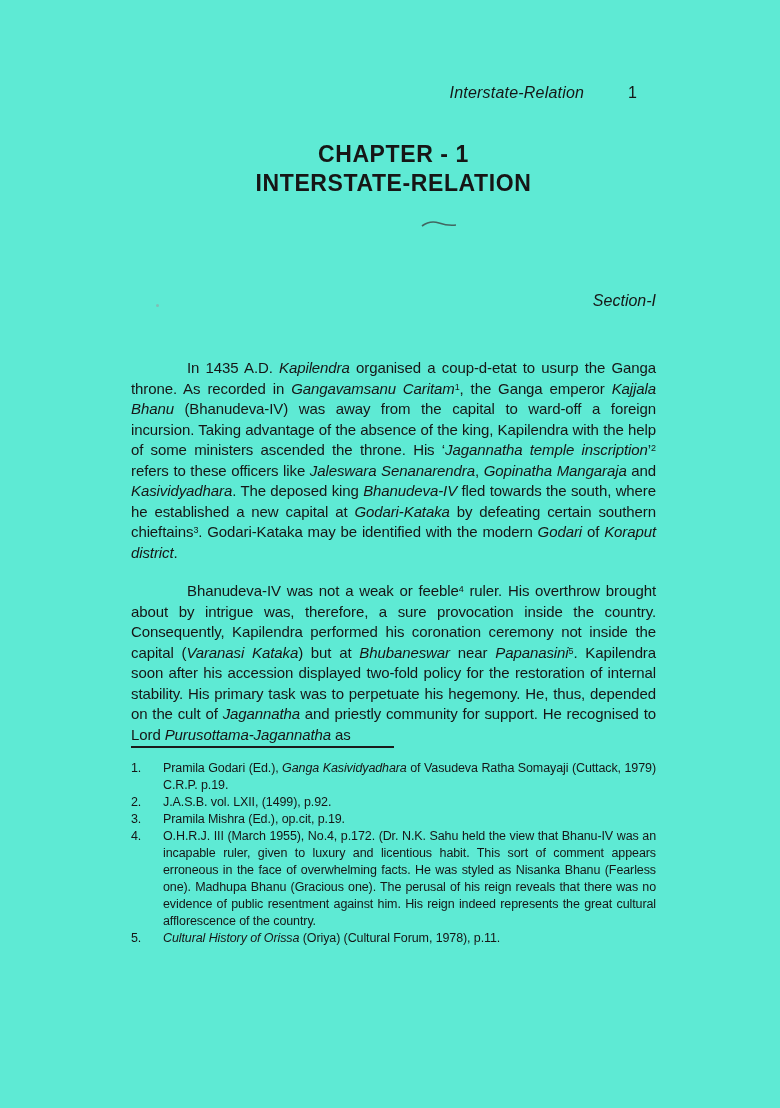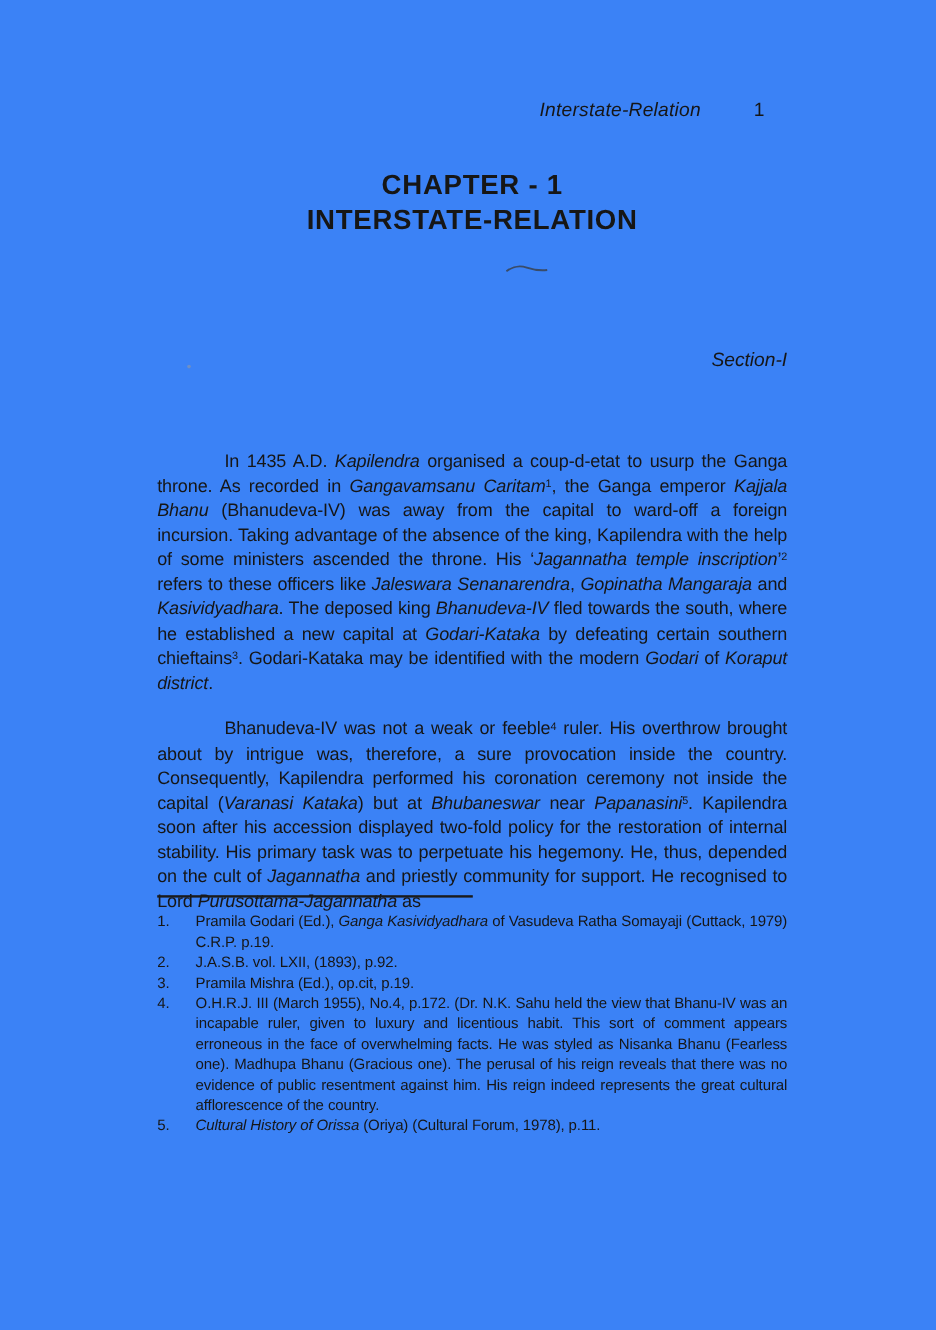"Interstate-Relation" .page { background: #3b82f6 -> #5eead4 }
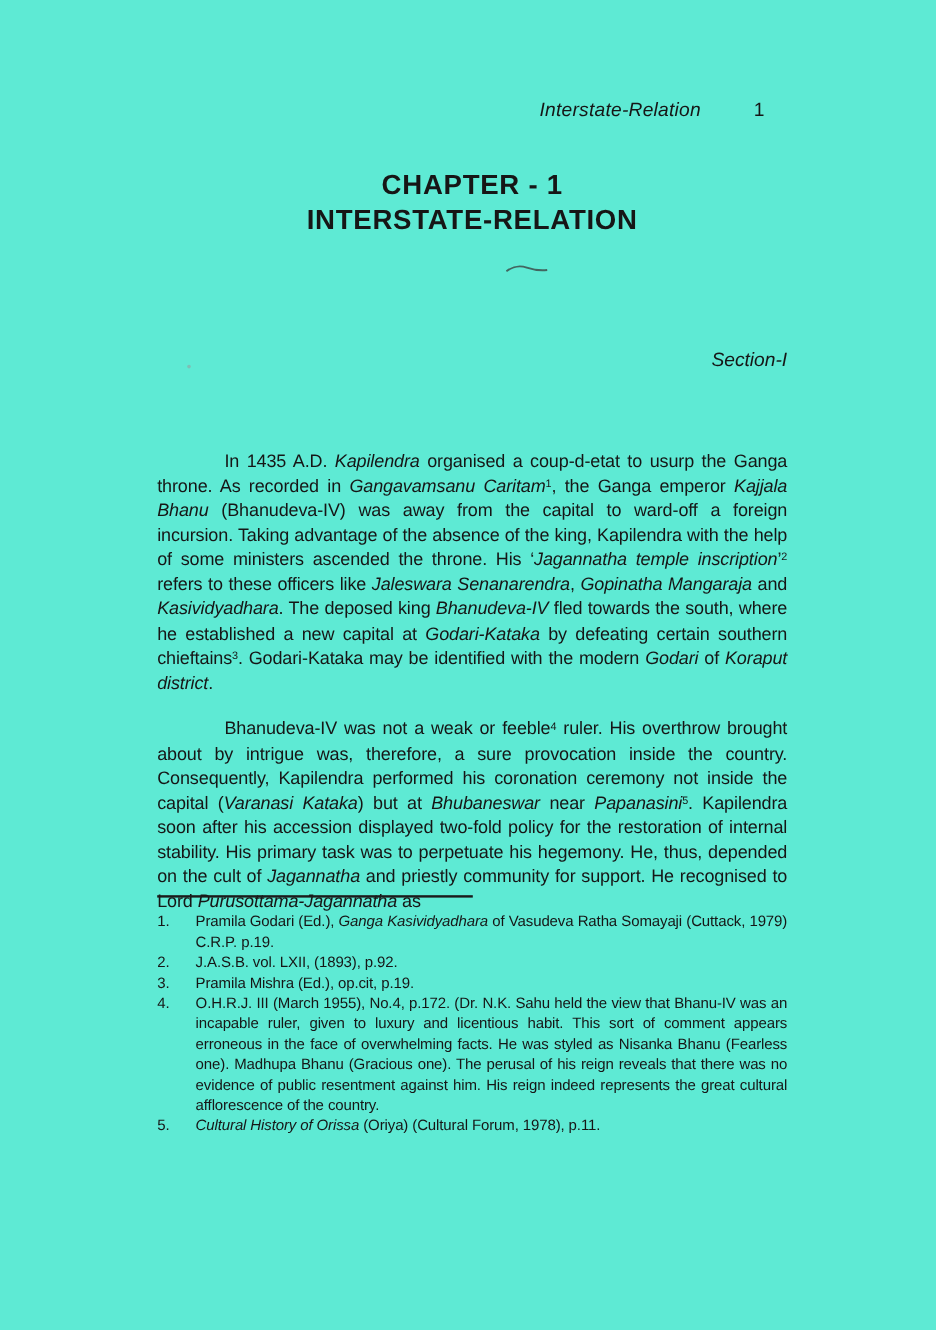"In 1435 A.D. Kapilendra organised" .body-text p { margin: 17px 0 18px 0 -> 0 0 18px 0 }
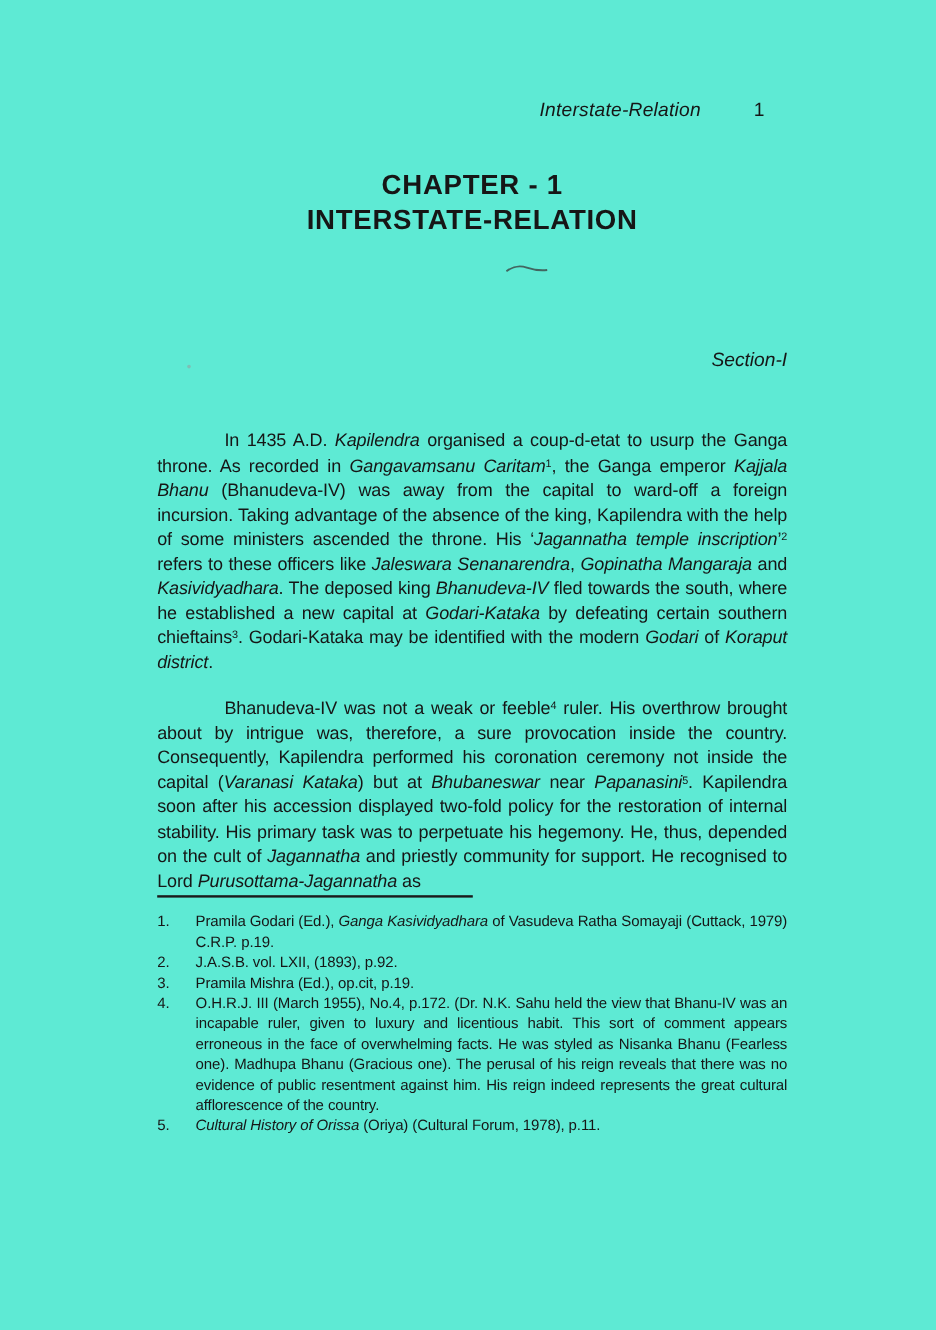"J.A.S.B. vol. LXII, (1893), p.92." span { text: 1893 -> 1499 }
